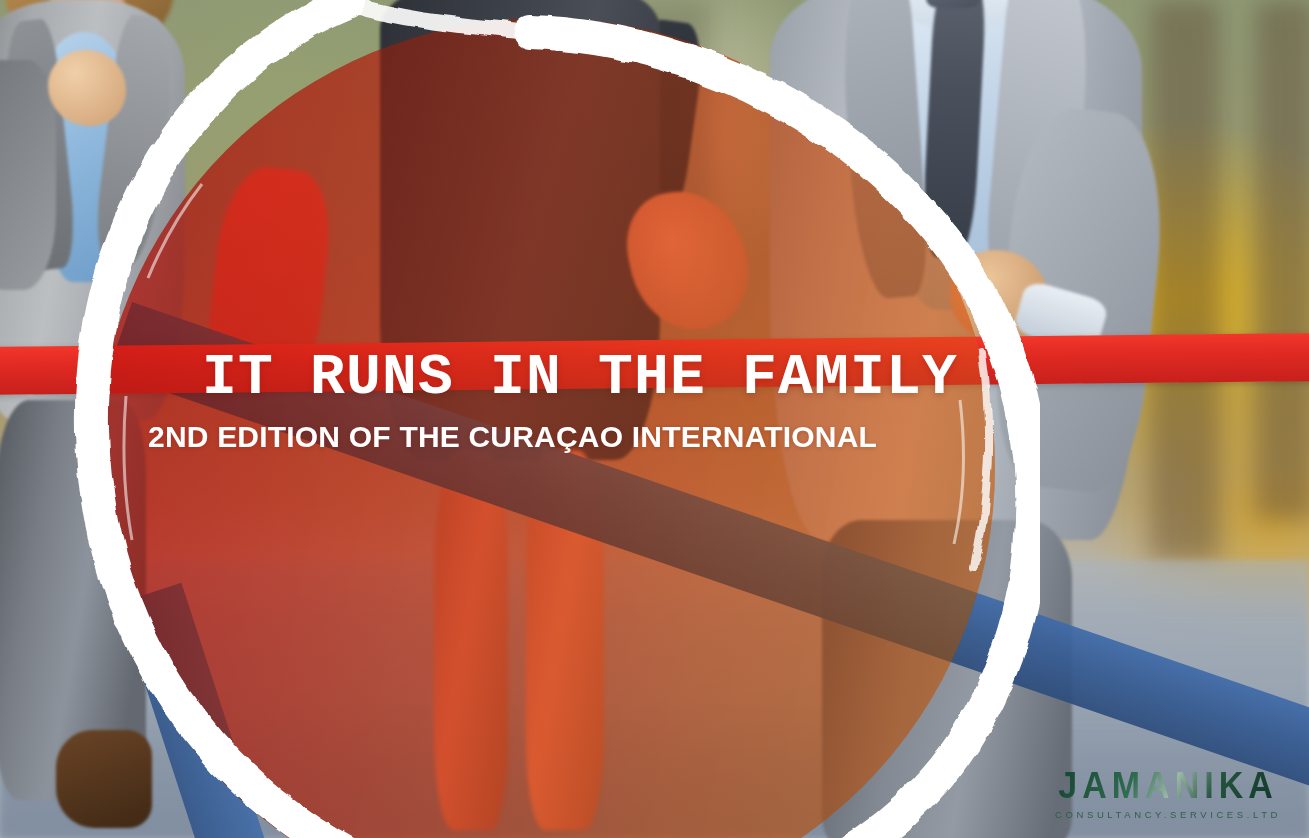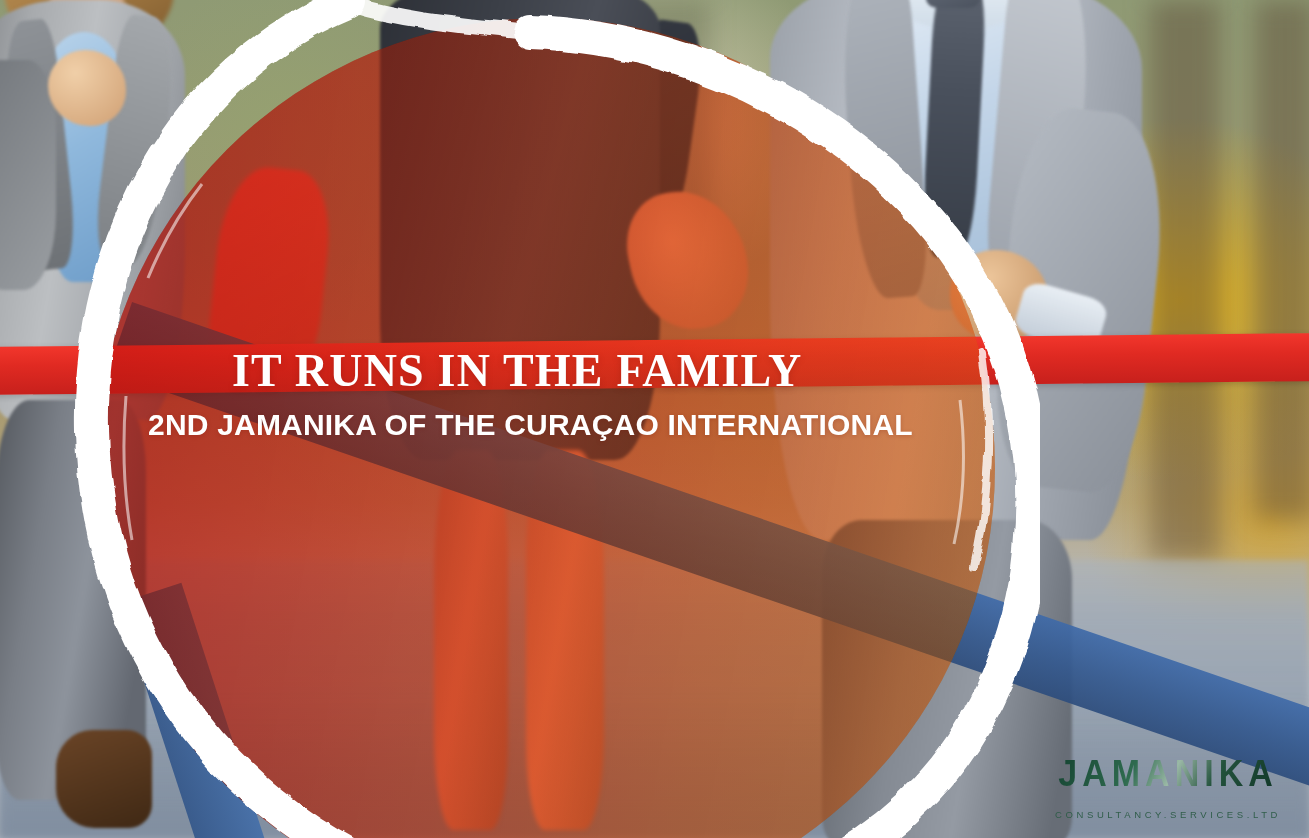"IT RUNS IN THE FAMILY" .headline { font-family: Liberation Serif, serif -> Liberation Mono, monospace; font-size: 46px -> 58px; margin-left: 84px -> 54px }
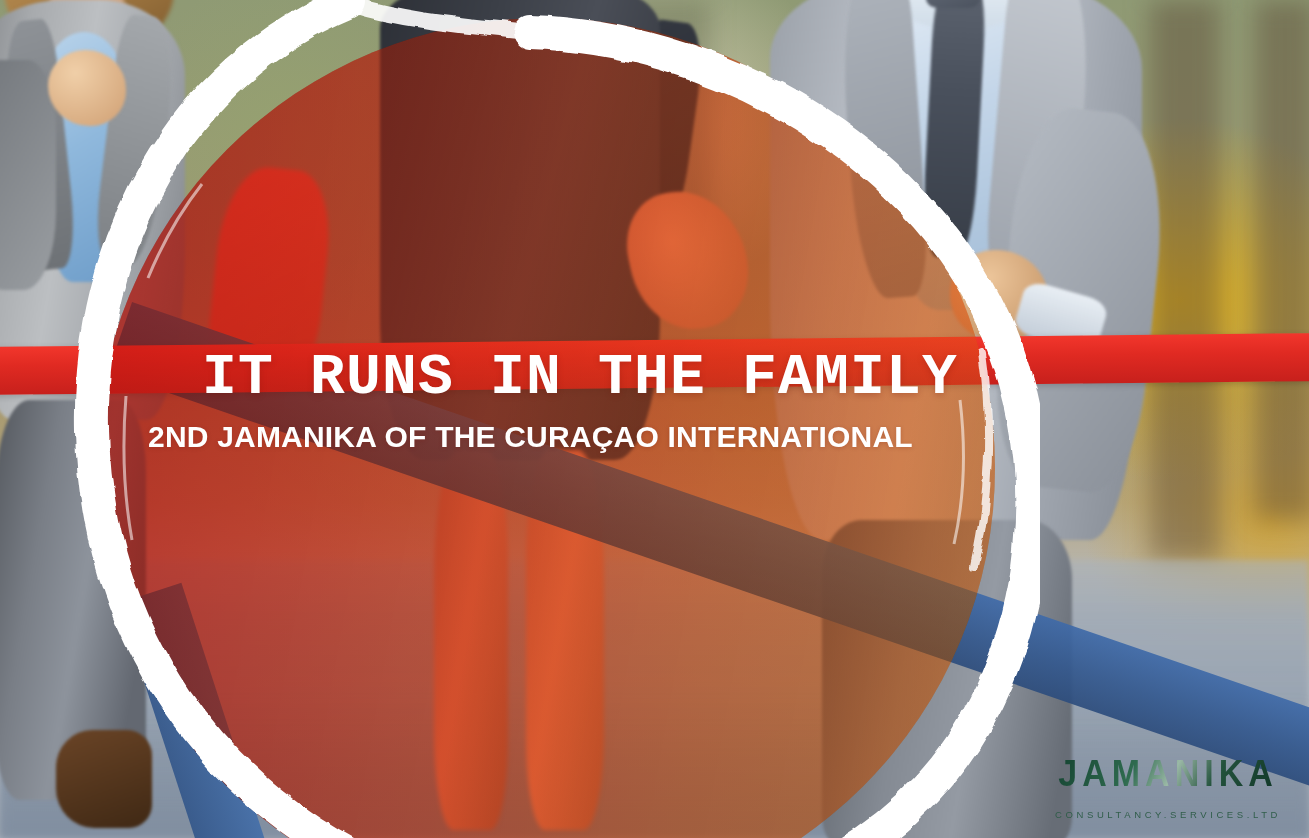"2ND JAMANIKA" span { text: JAMANIKA -> EDITION }
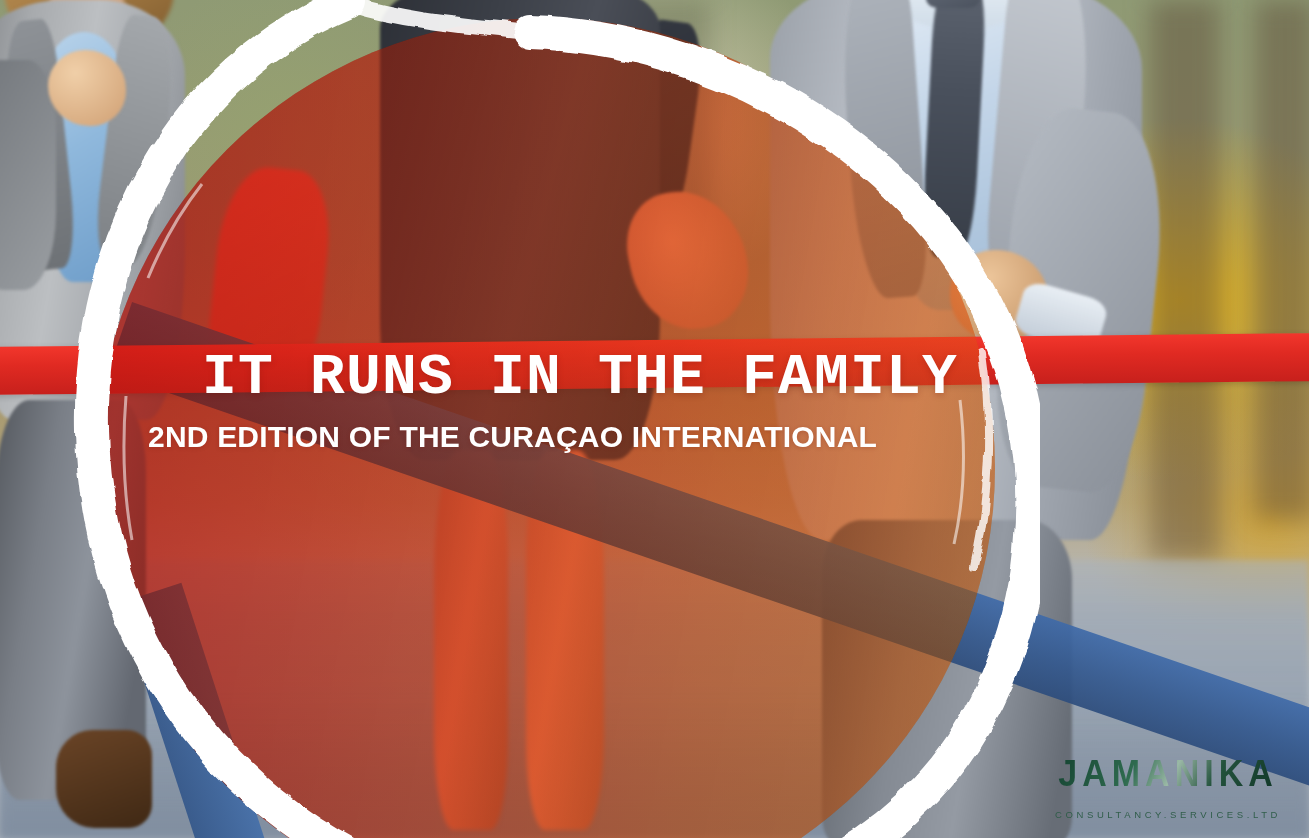"CONSULTANCY.SERVICES.LTD" .logo-sub { margin-top: 16px -> 4px }
